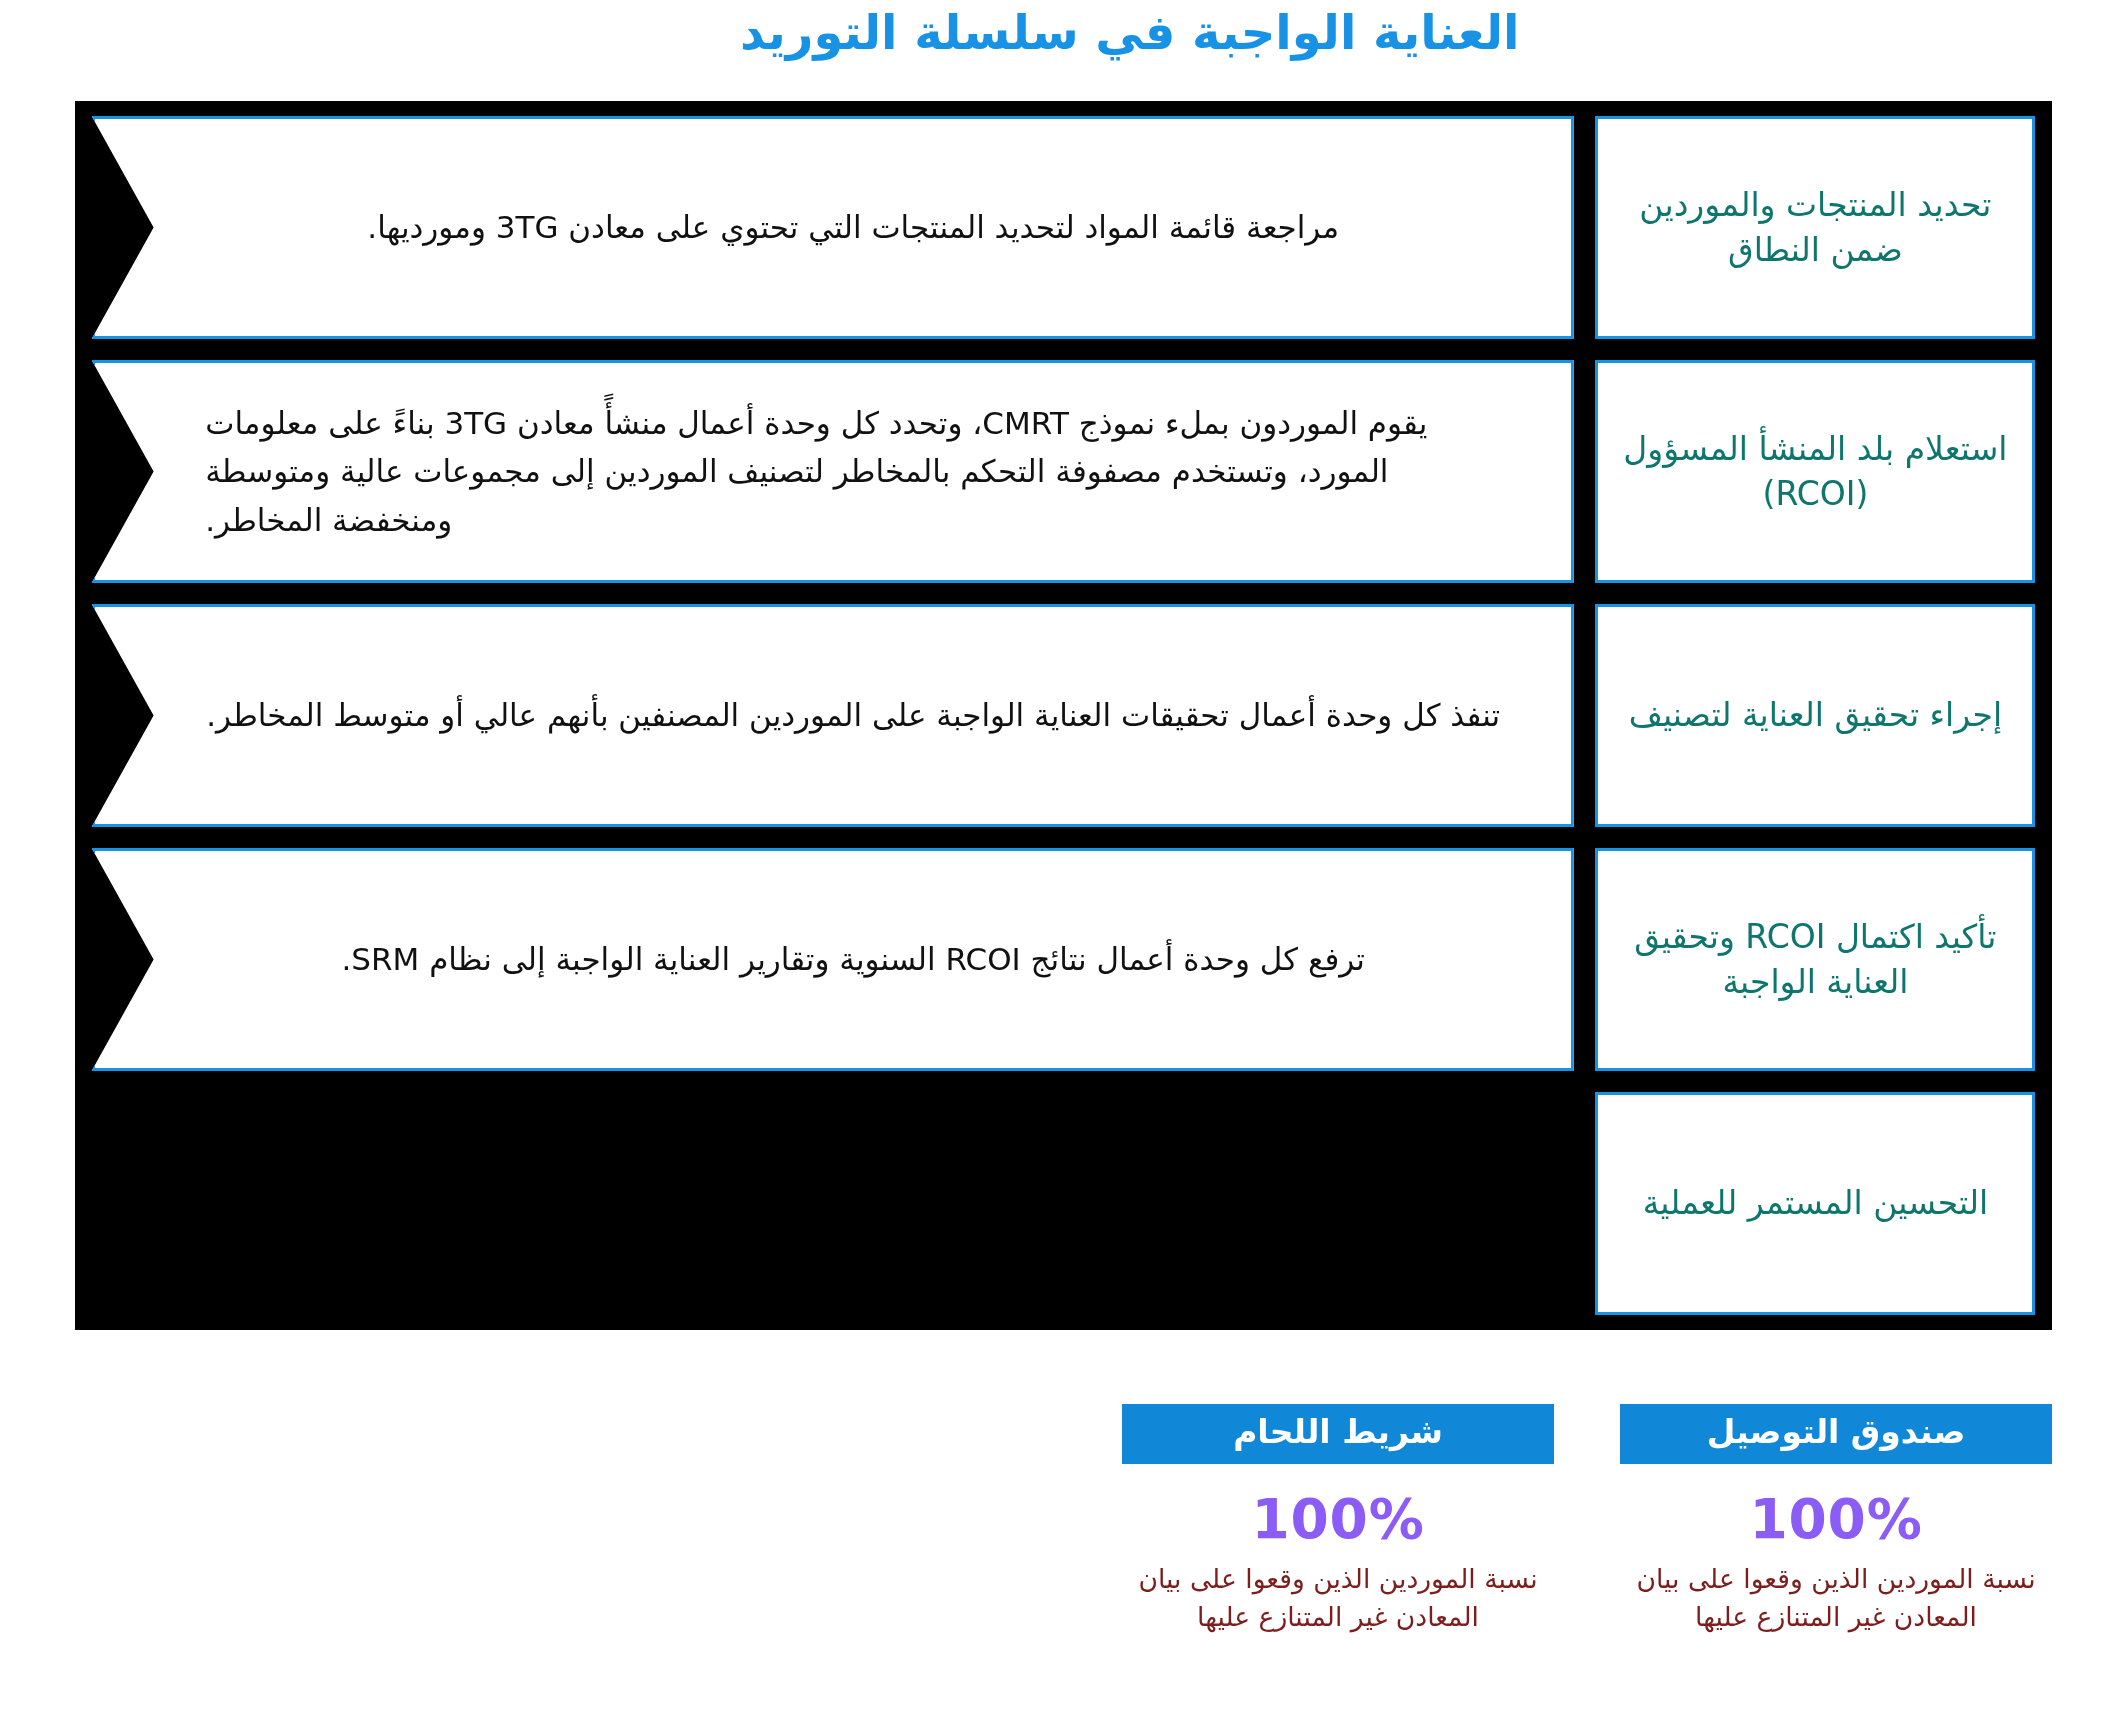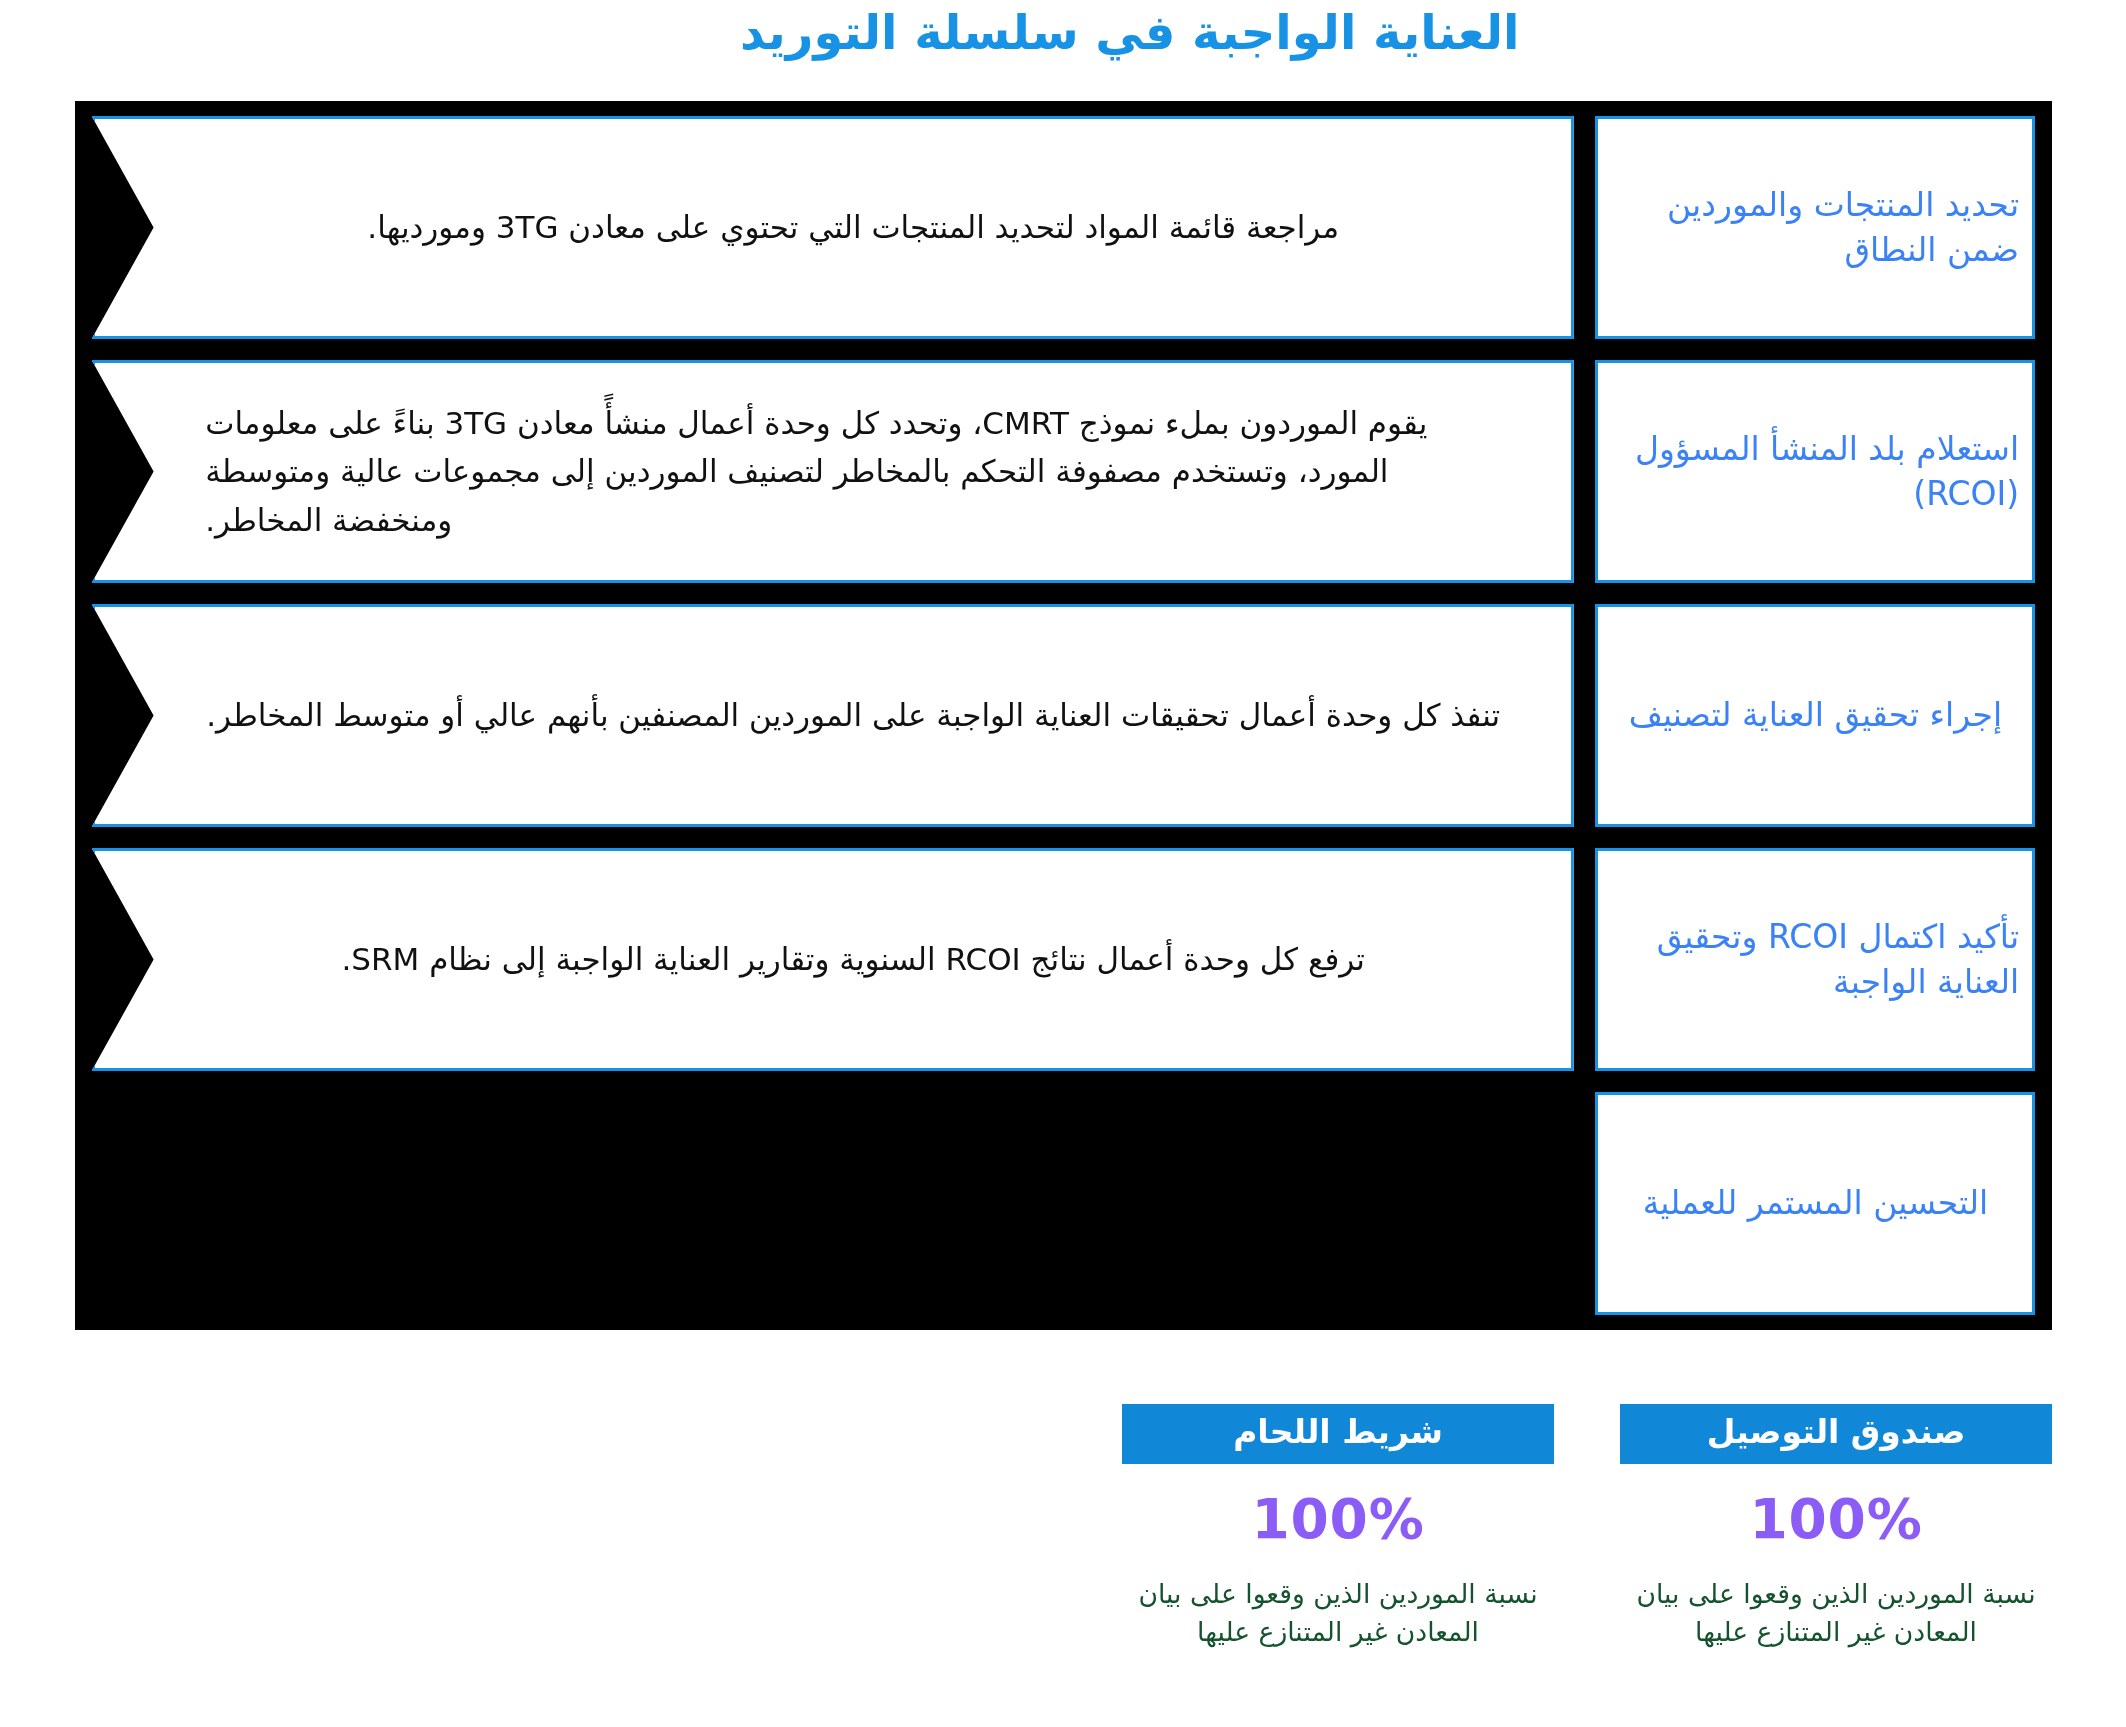"تحديد المنتجات والموردين ضمن النطاق" .row-label { color: #3b82f6 -> #0f766e; text-align: none -> center }
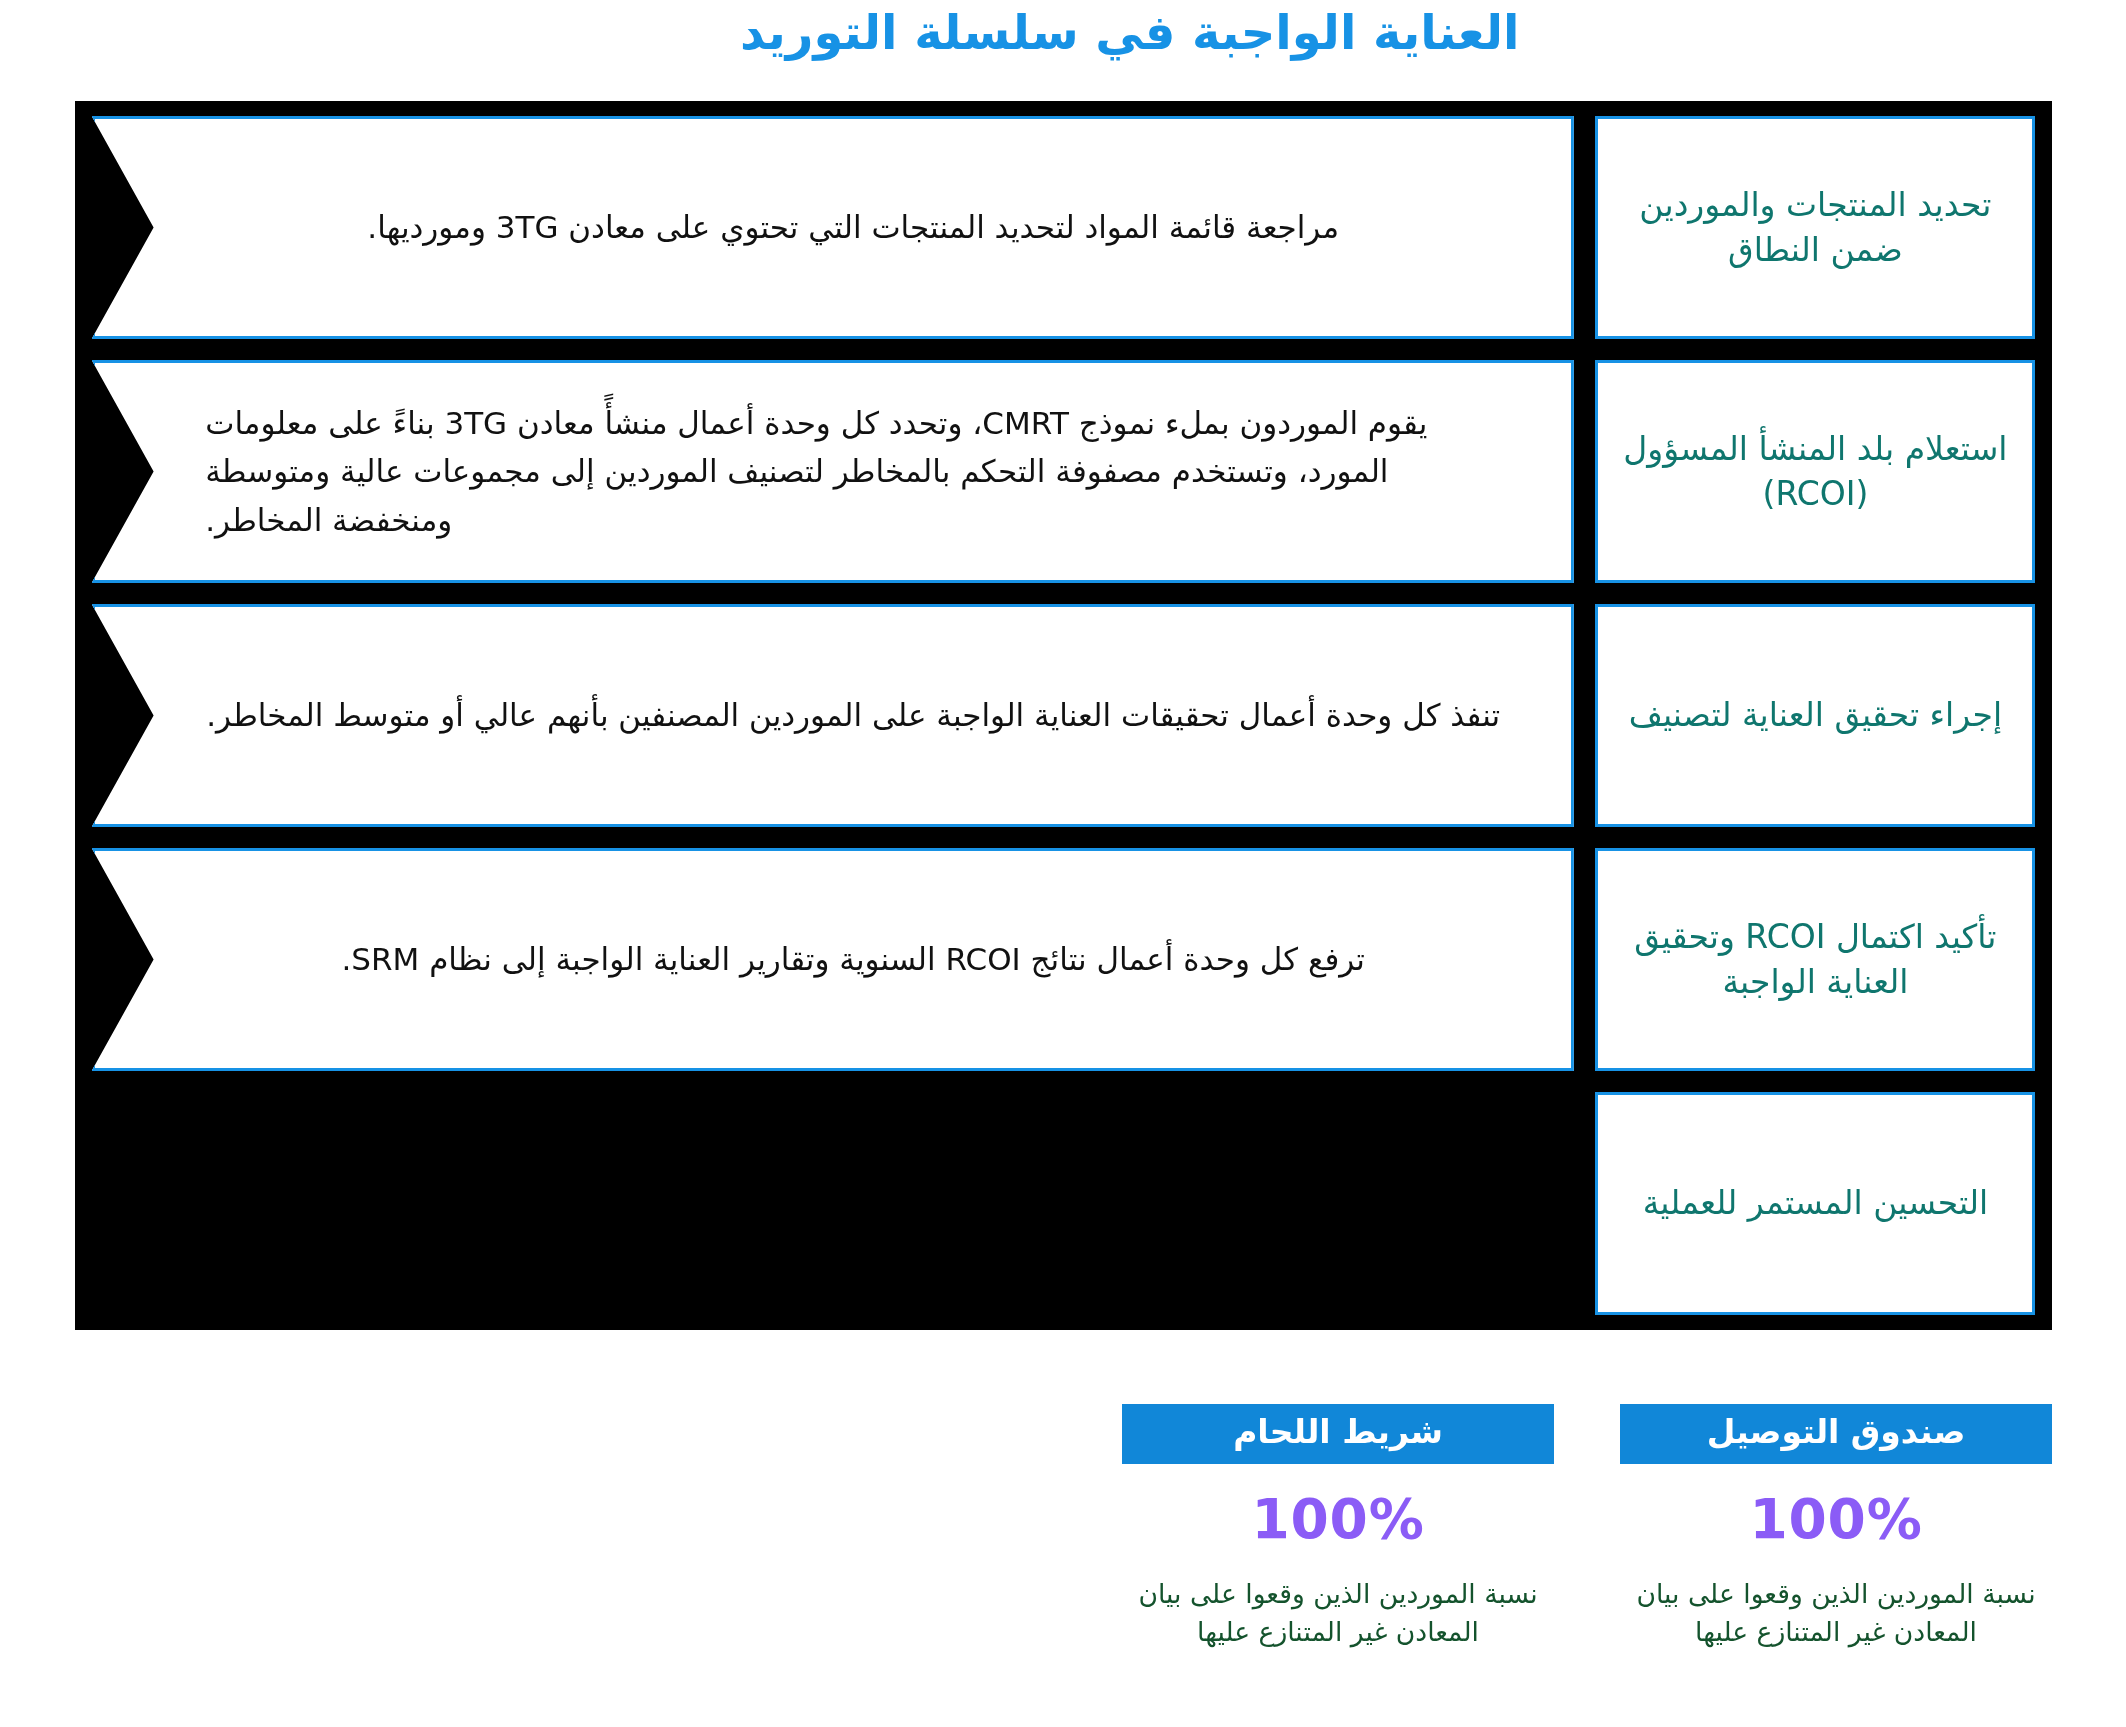"نسبة الموردين الذين وقعوا على" .kpi-caption { color: #14532d -> #7f1d1d; margin-top: 24px -> 9px }
